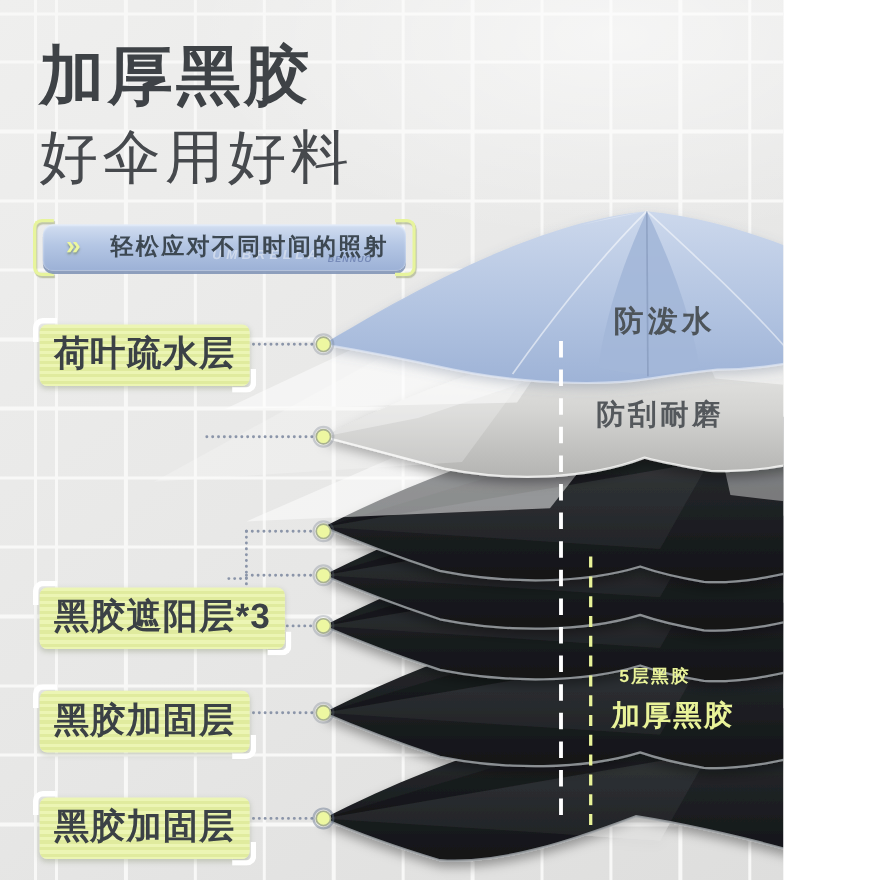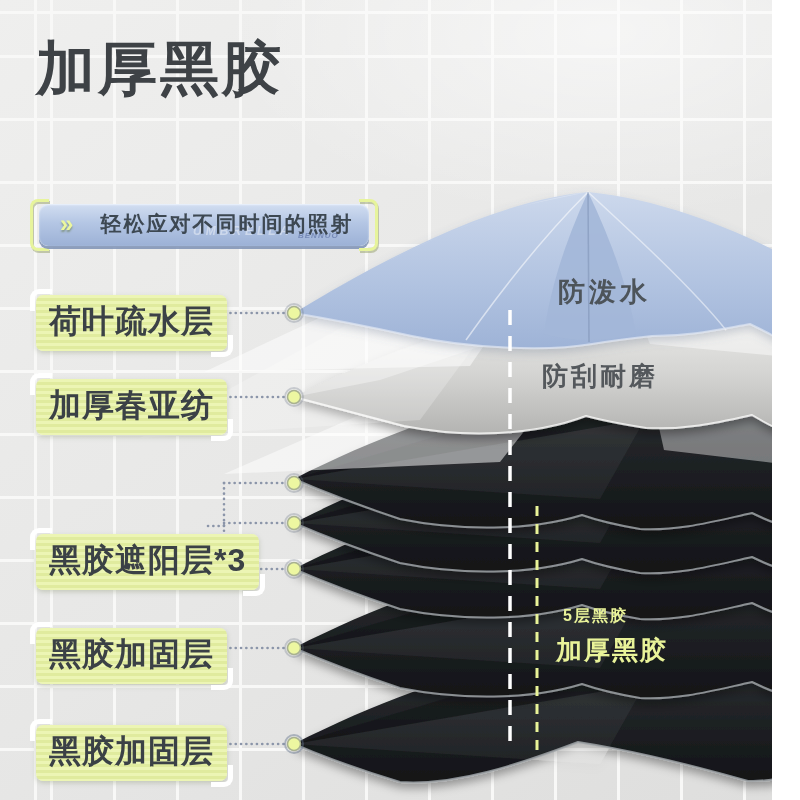"加厚黑胶" .stage { width: 772px -> 712px }
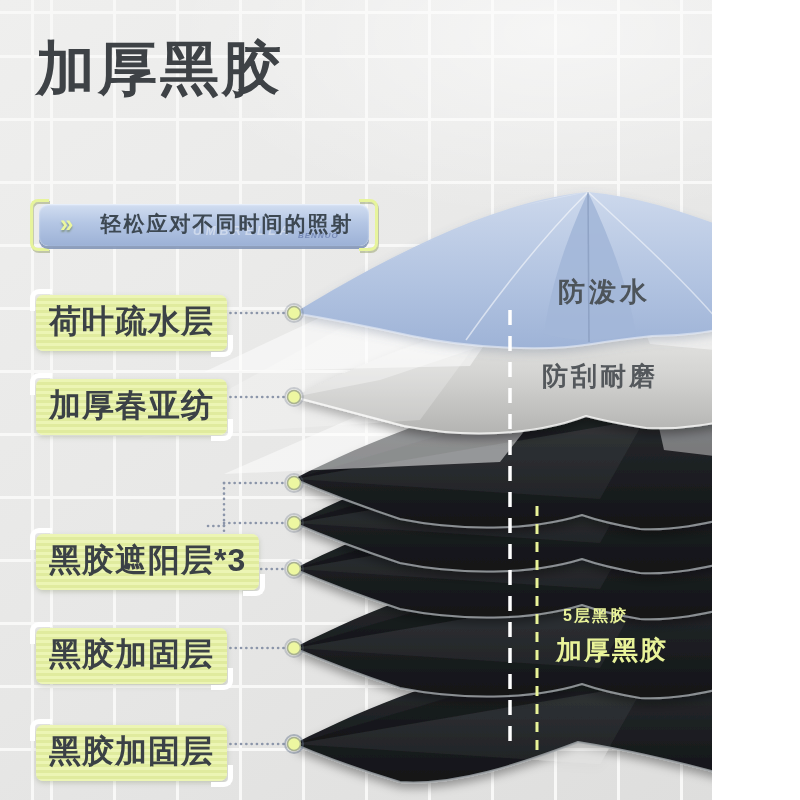"好伞用好料" div.overlay { html: none -> <div>好伞用好料</div> }
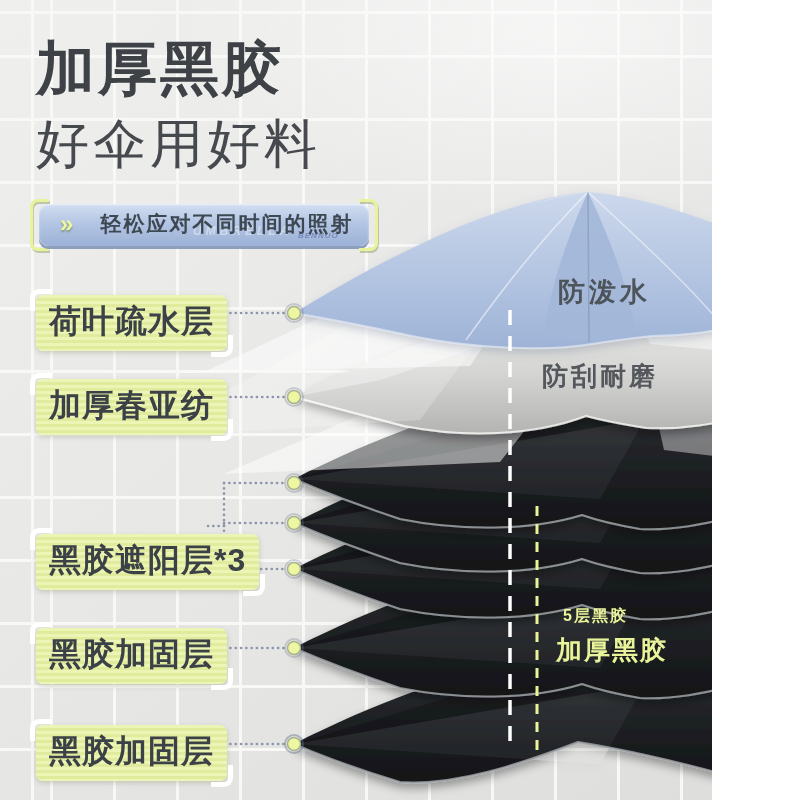"加厚春亚纺" div.overlay { html: <div>加厚春亚纺</div> -> none }
